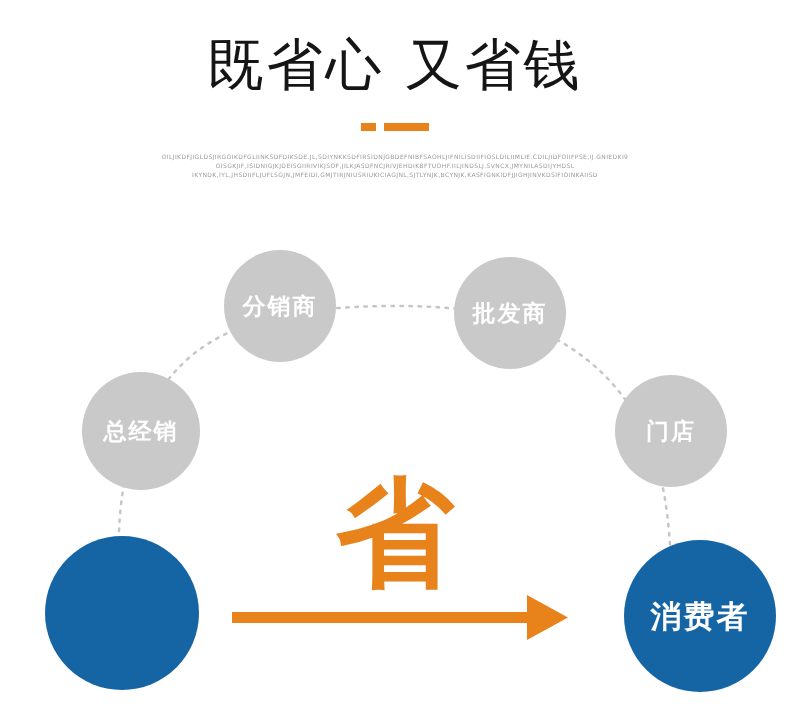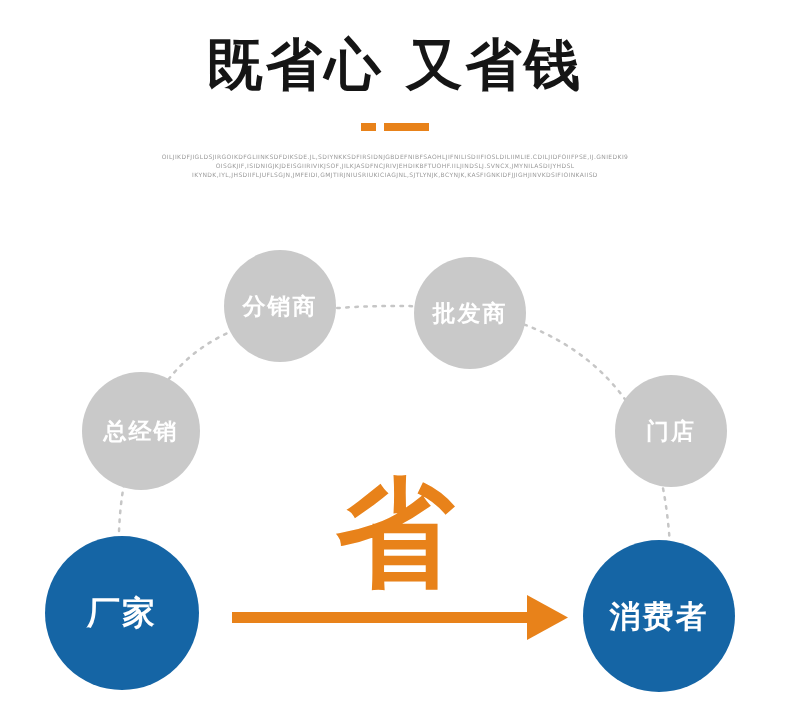"既省心 又省钱" .title { font-weight: 700 -> 400 }
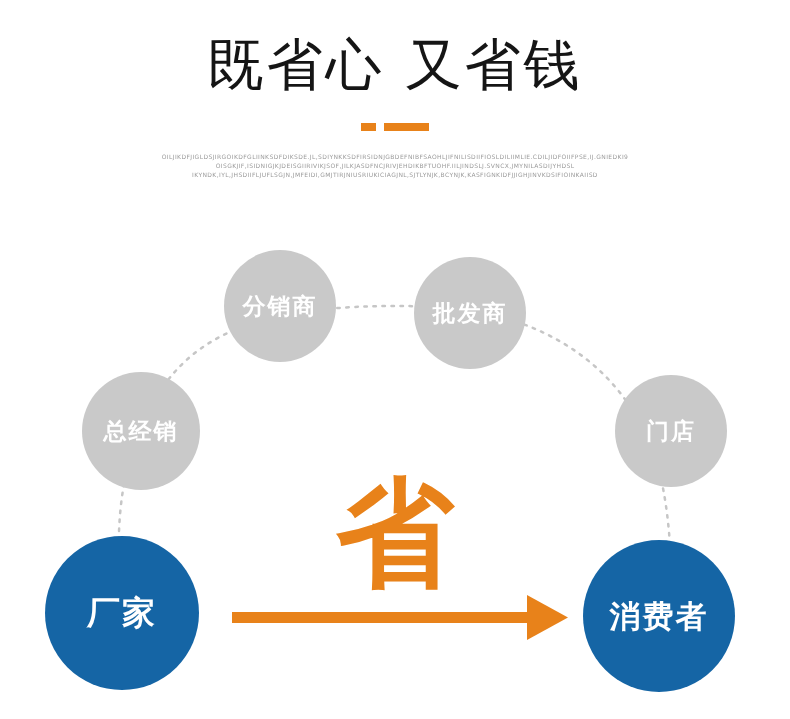"批发商" .n-pifa { left: 414px -> 454px }
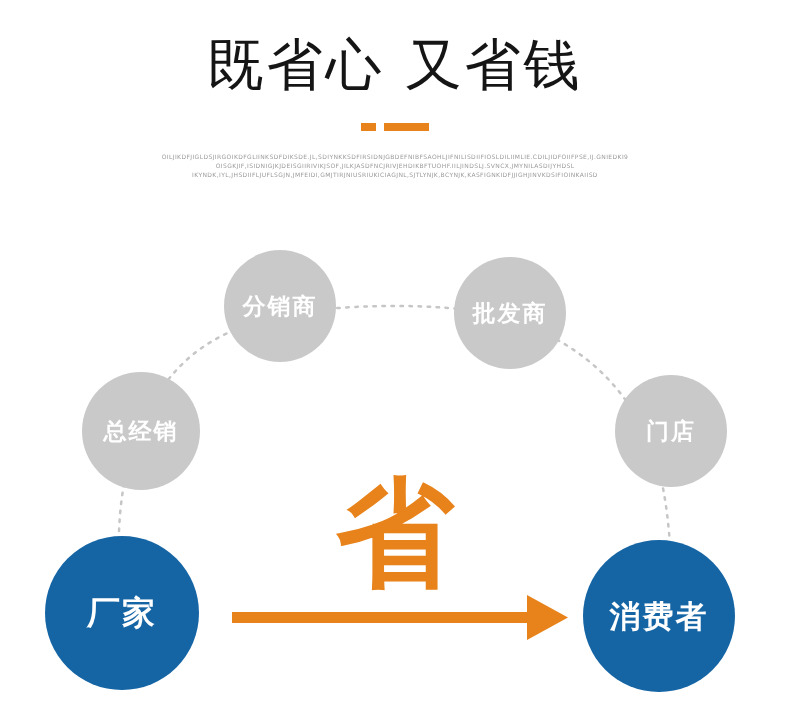"厂家" span { html: <span>厂家</span> -> none }
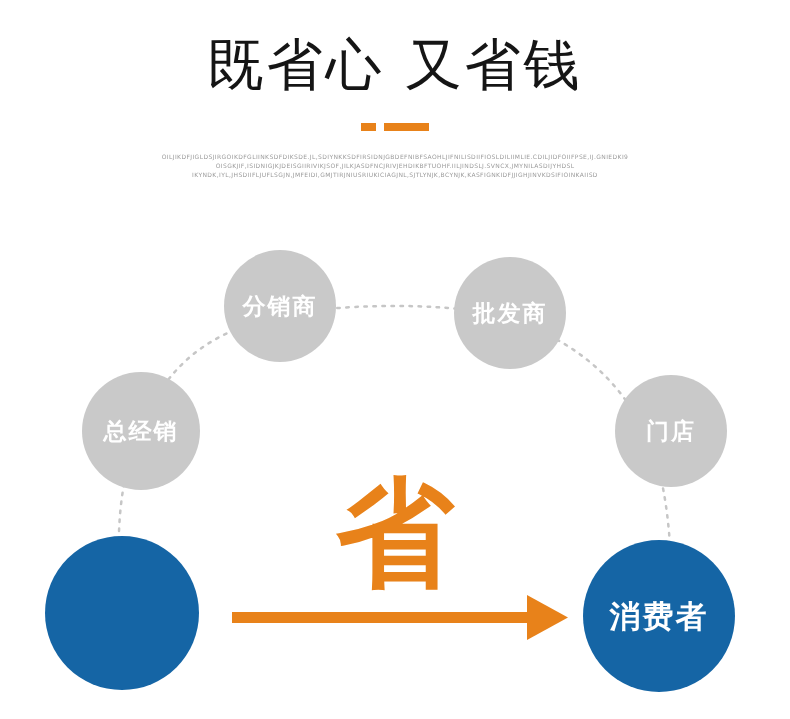"消费者" .n-cons { left: 583px -> 624px }
